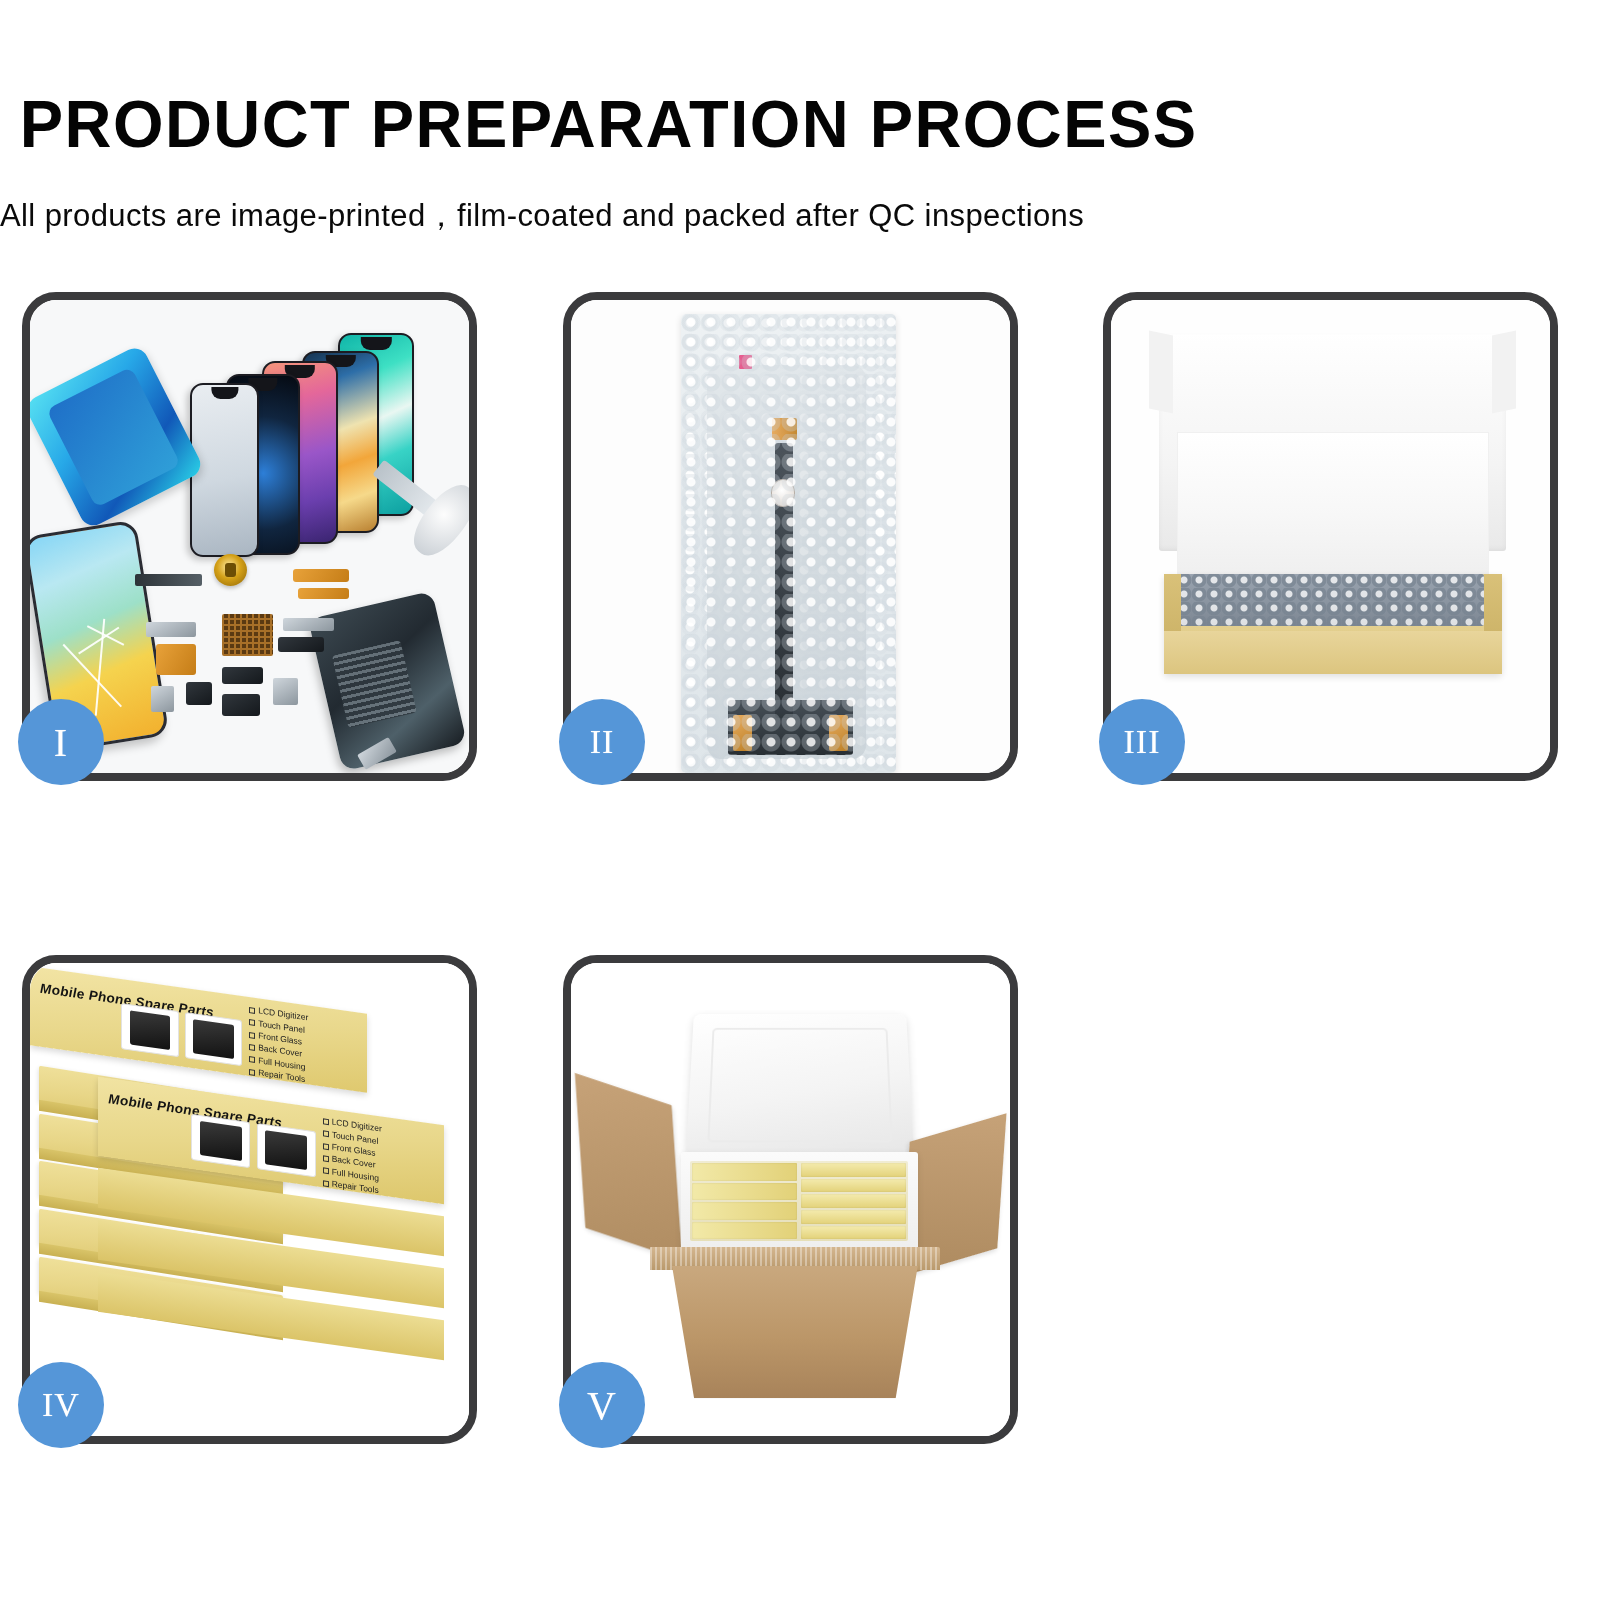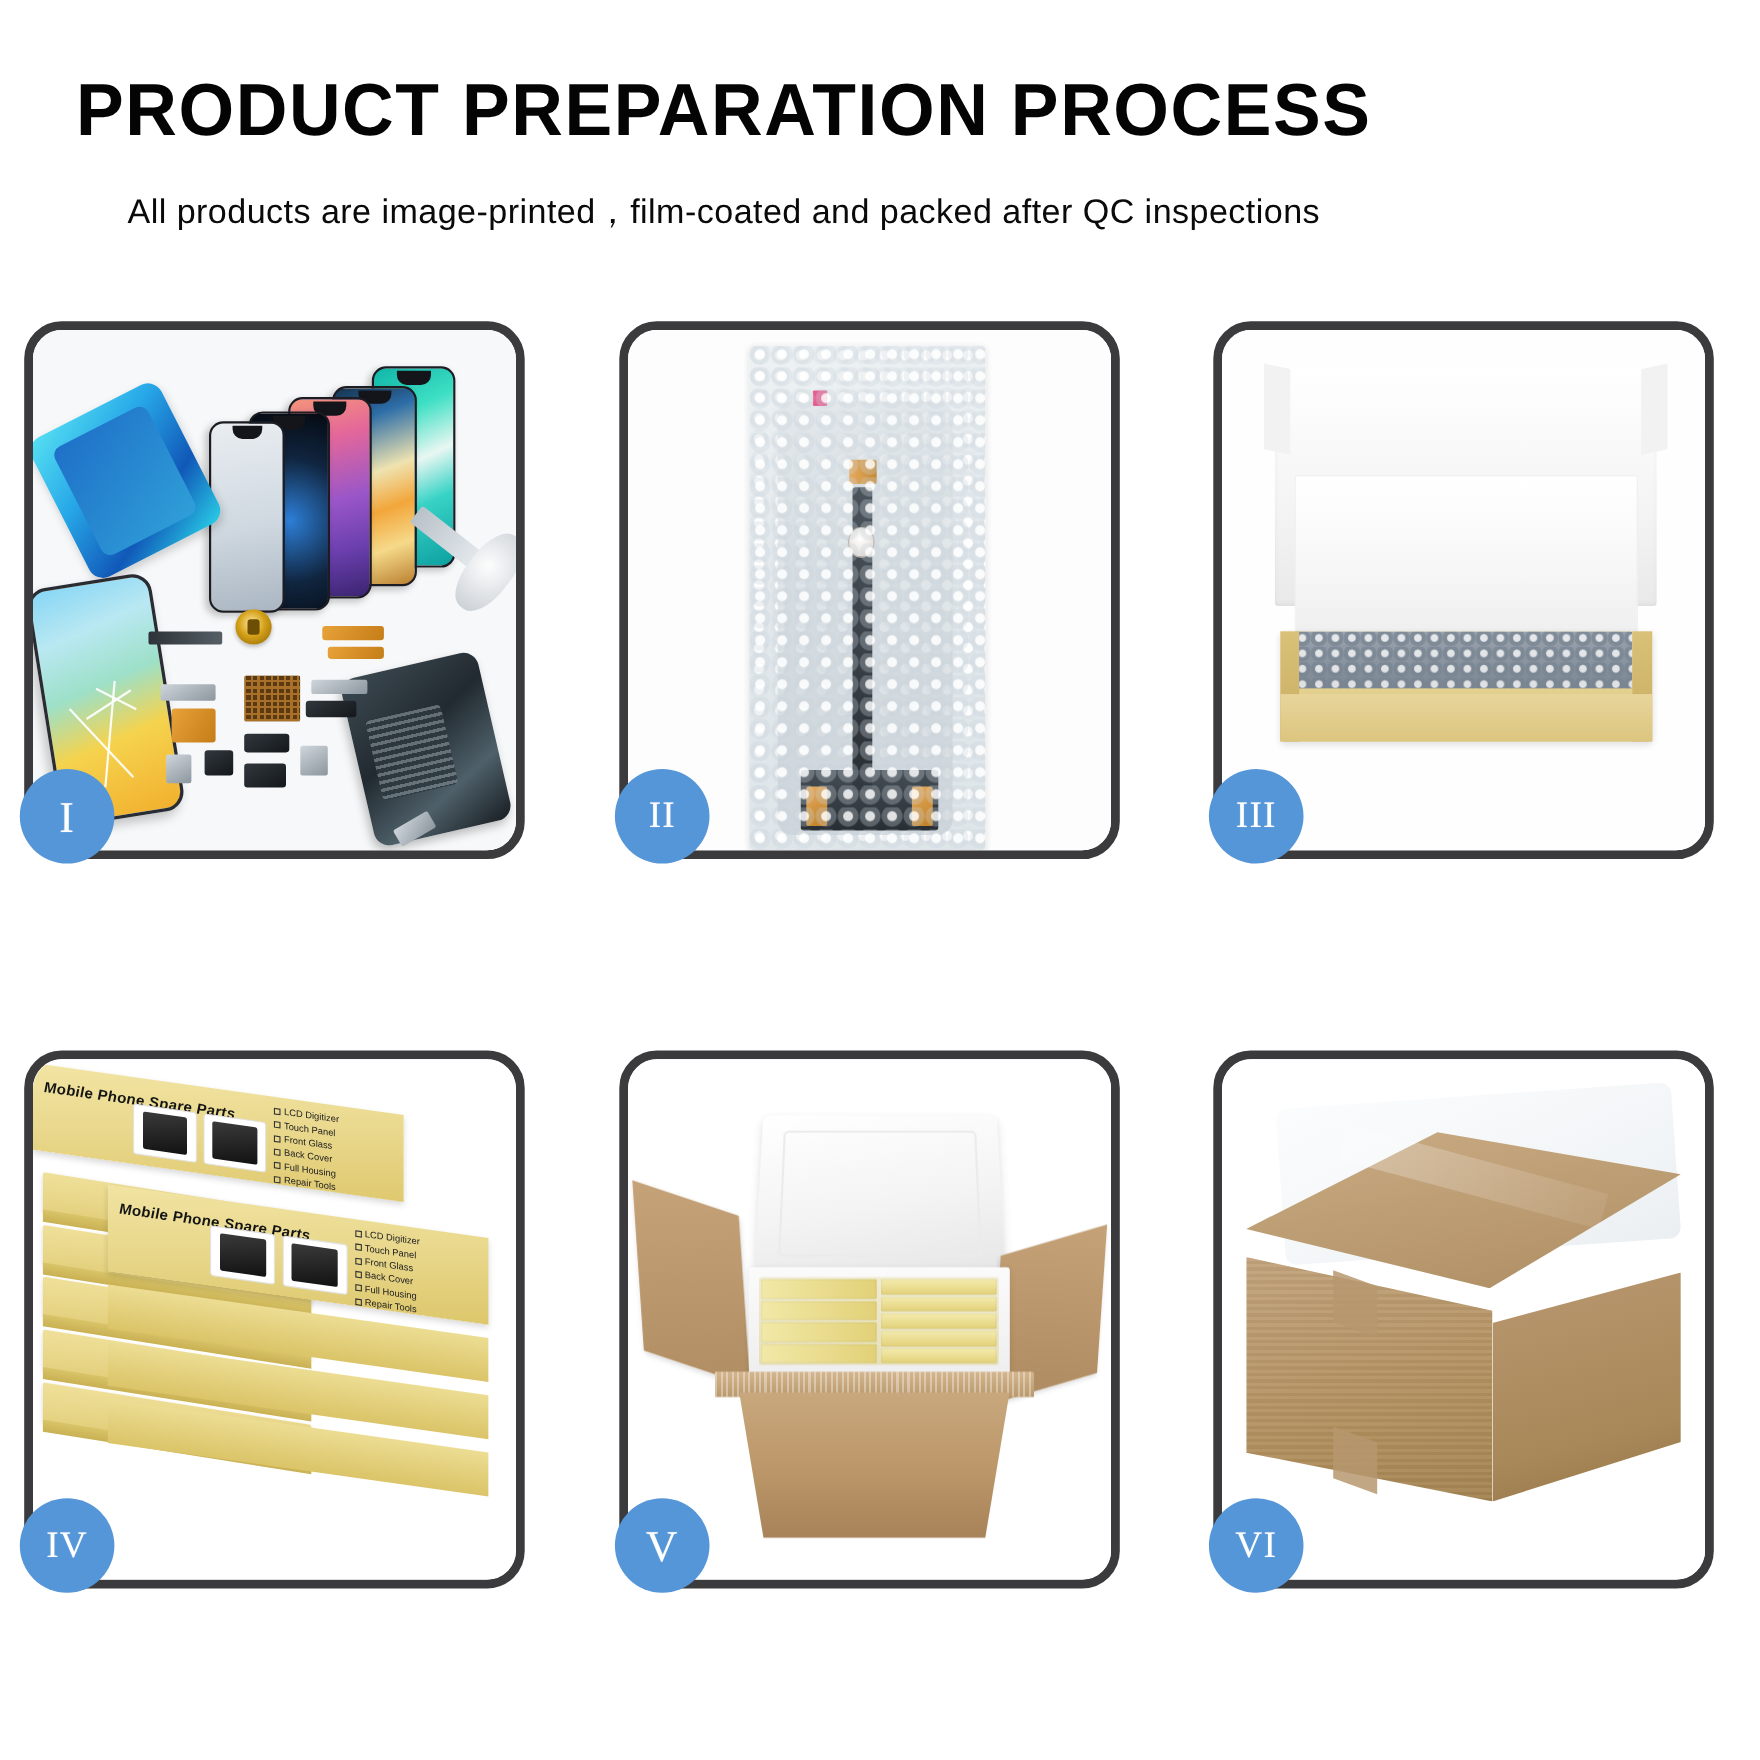"PRODUCT PREPARATION PROCESS" .header { text-align: center -> left; top: 67px -> 90px }
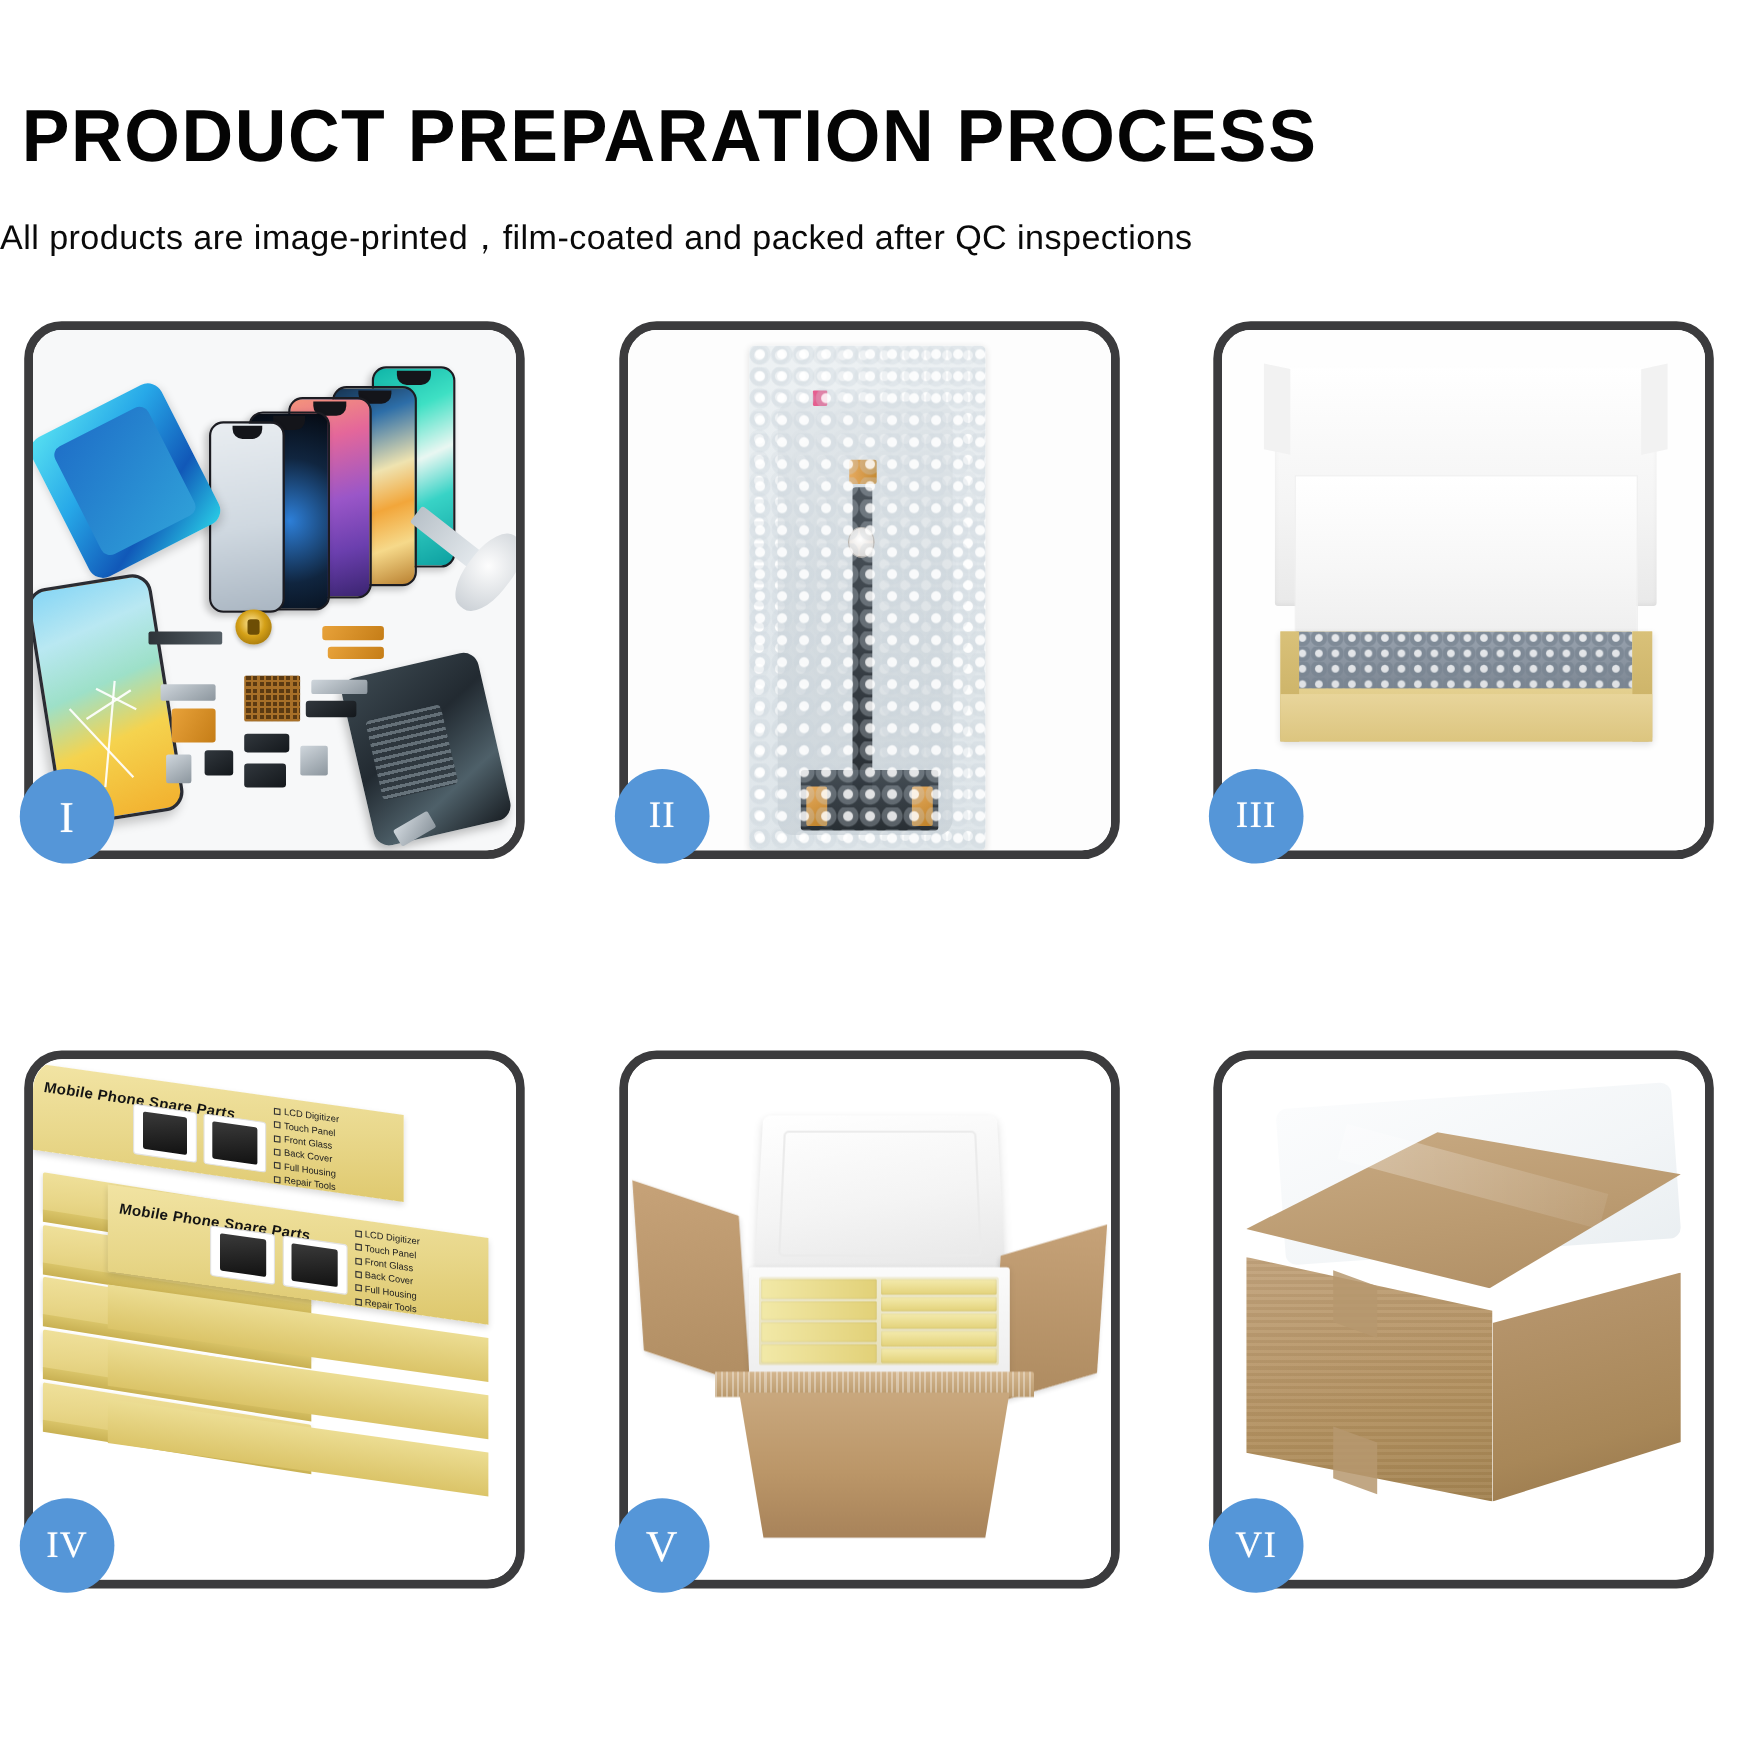"VI" div.panel { html: <div> <div> <div></div> <div></div> <div></div> <div></div> <div></div> <div></div> <div></div> <div></div> <div></div> </div> <div>VI</div> </div> -> none }
